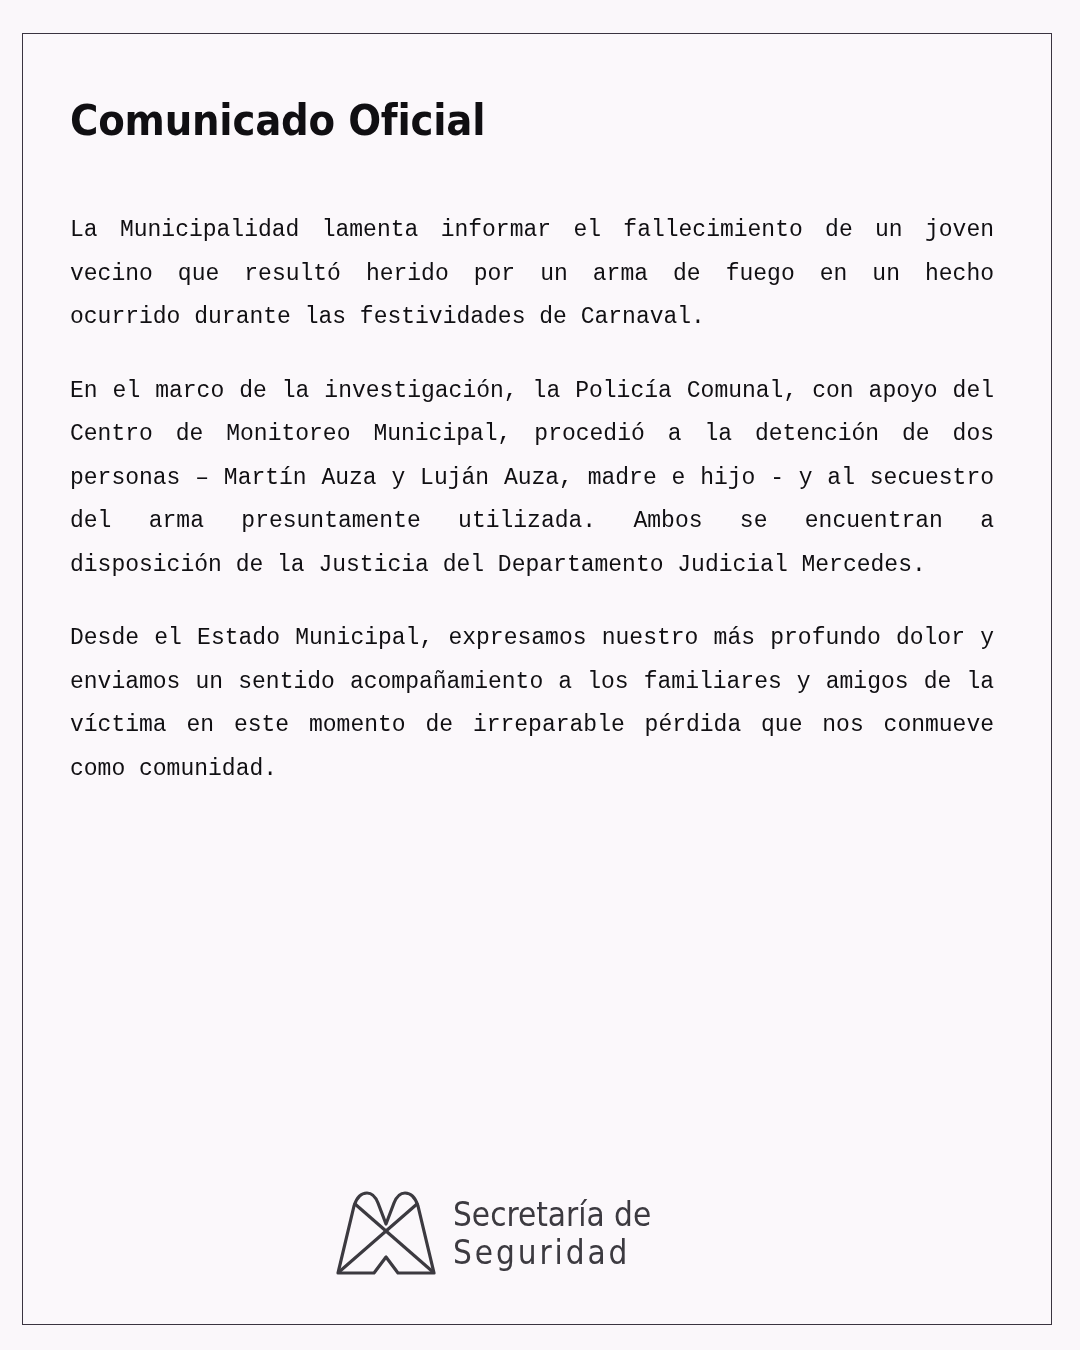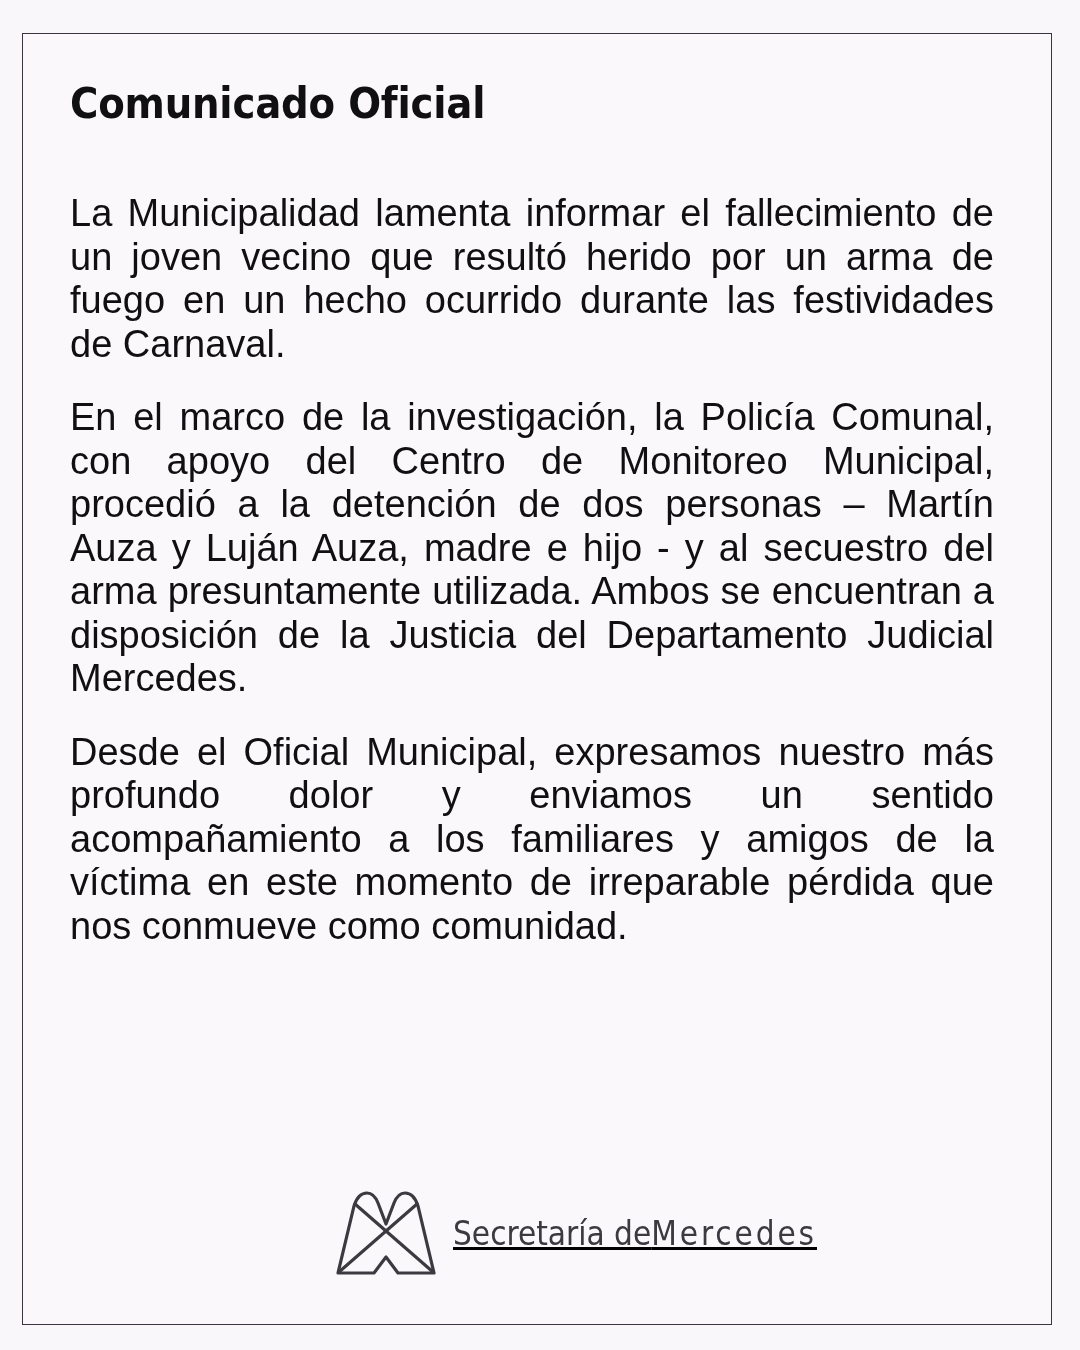"Comunicado Oficial" .content { top: 16px -> 33px }
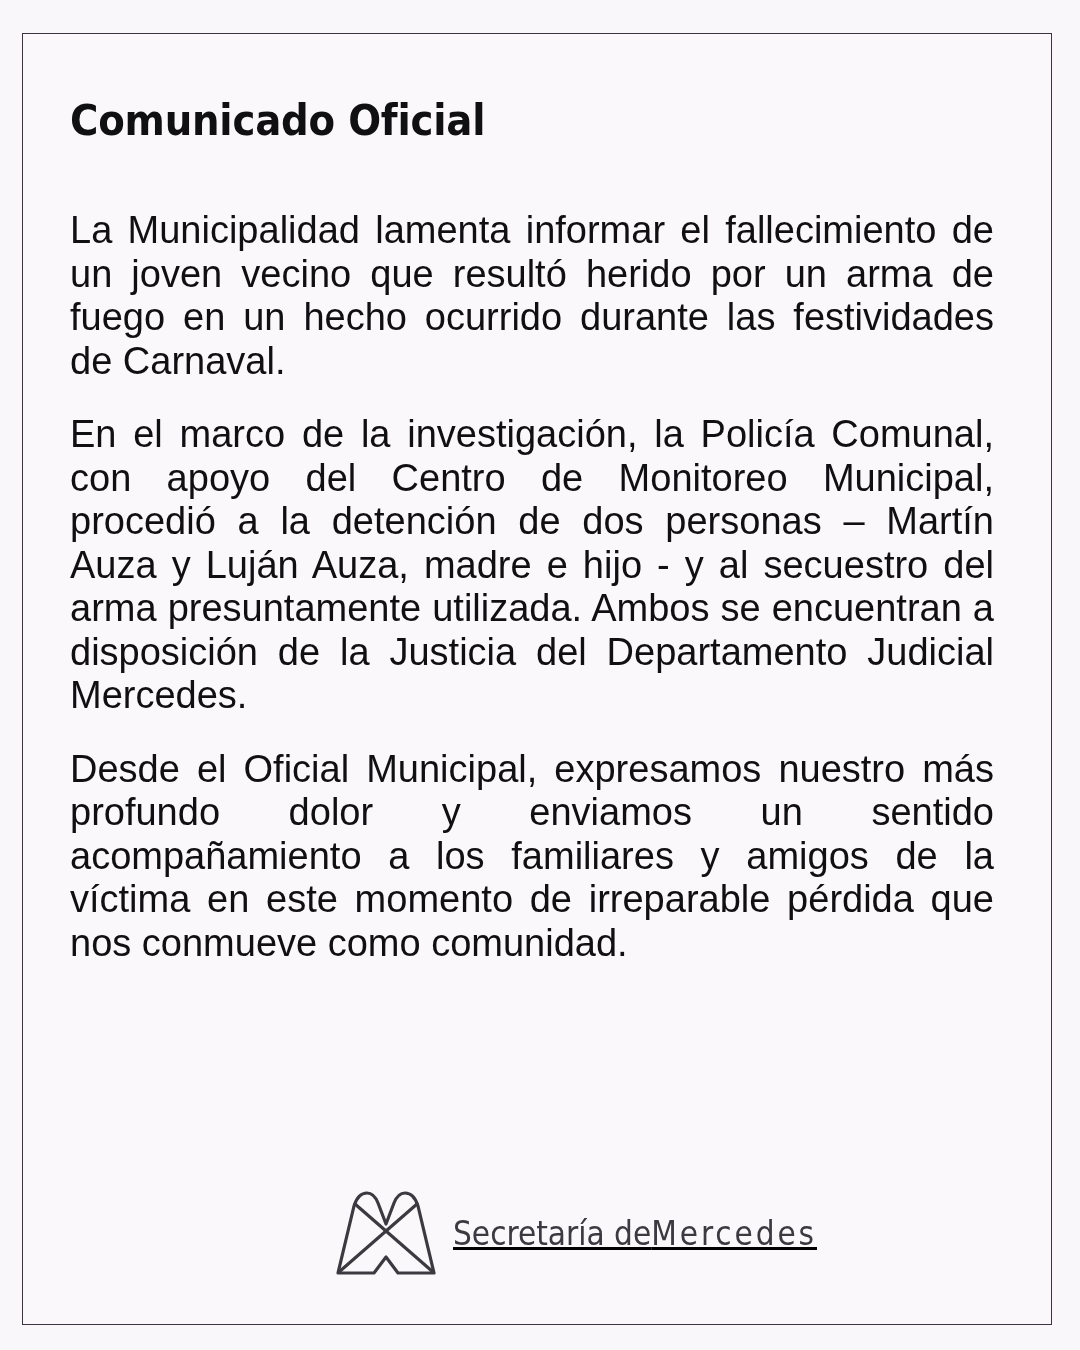"La Municipalidad lamenta informar el" .body-copy p { font-family: Liberation Sans, sans-serif -> Liberation Mono, monospace; font-size: 38px -> 23px }
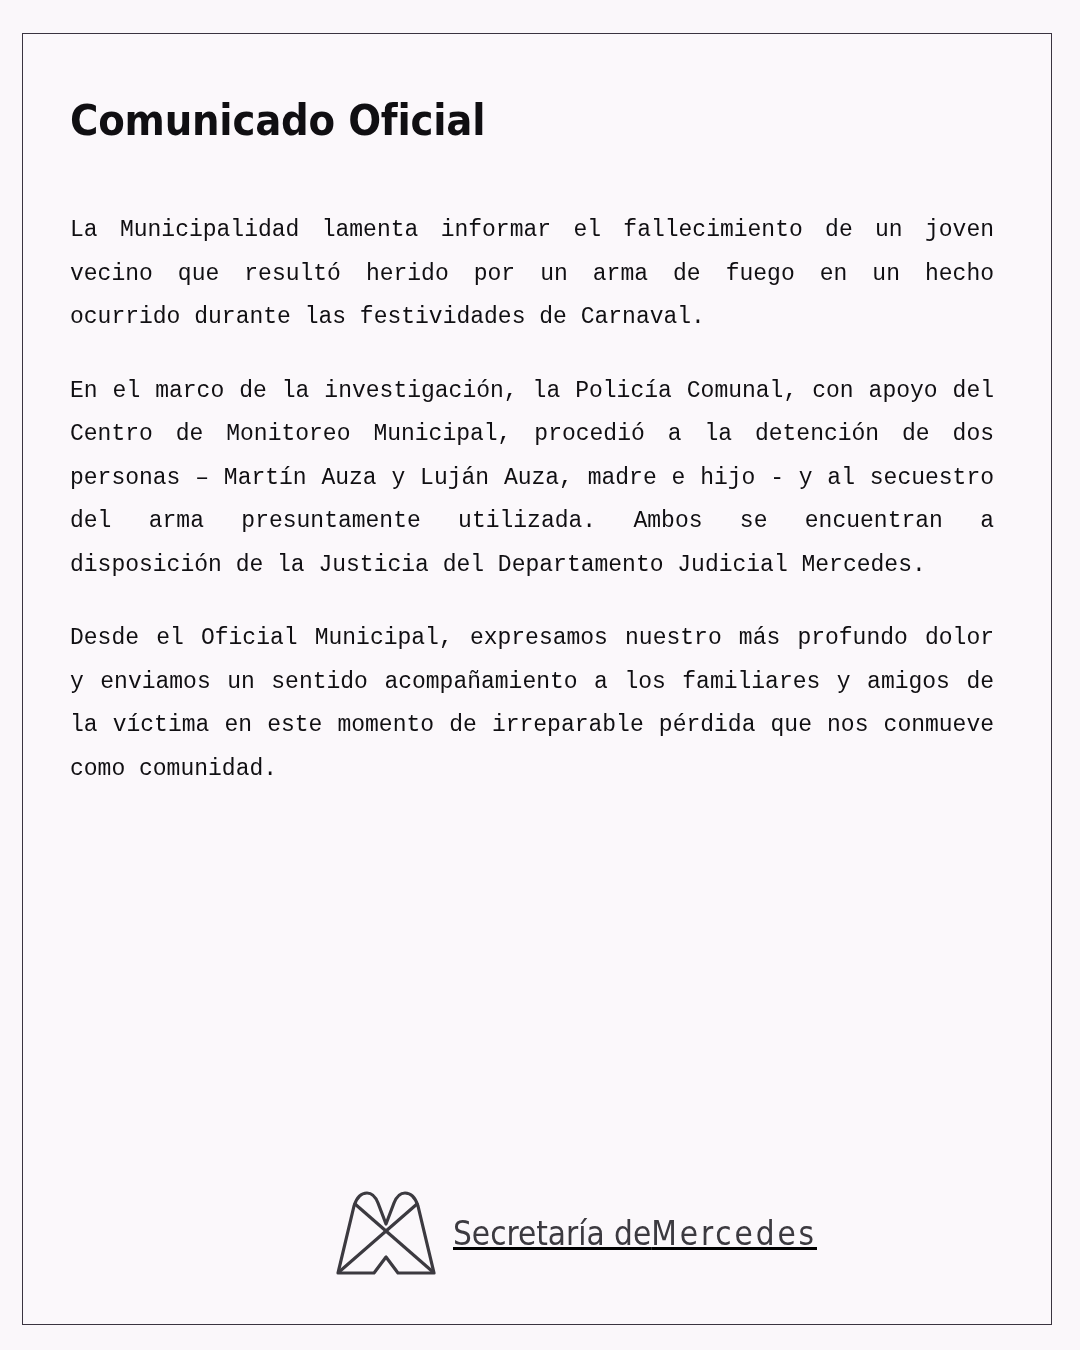"Desde el Oficial Municipal, expresamos" p { text: Oficial -> Estado }
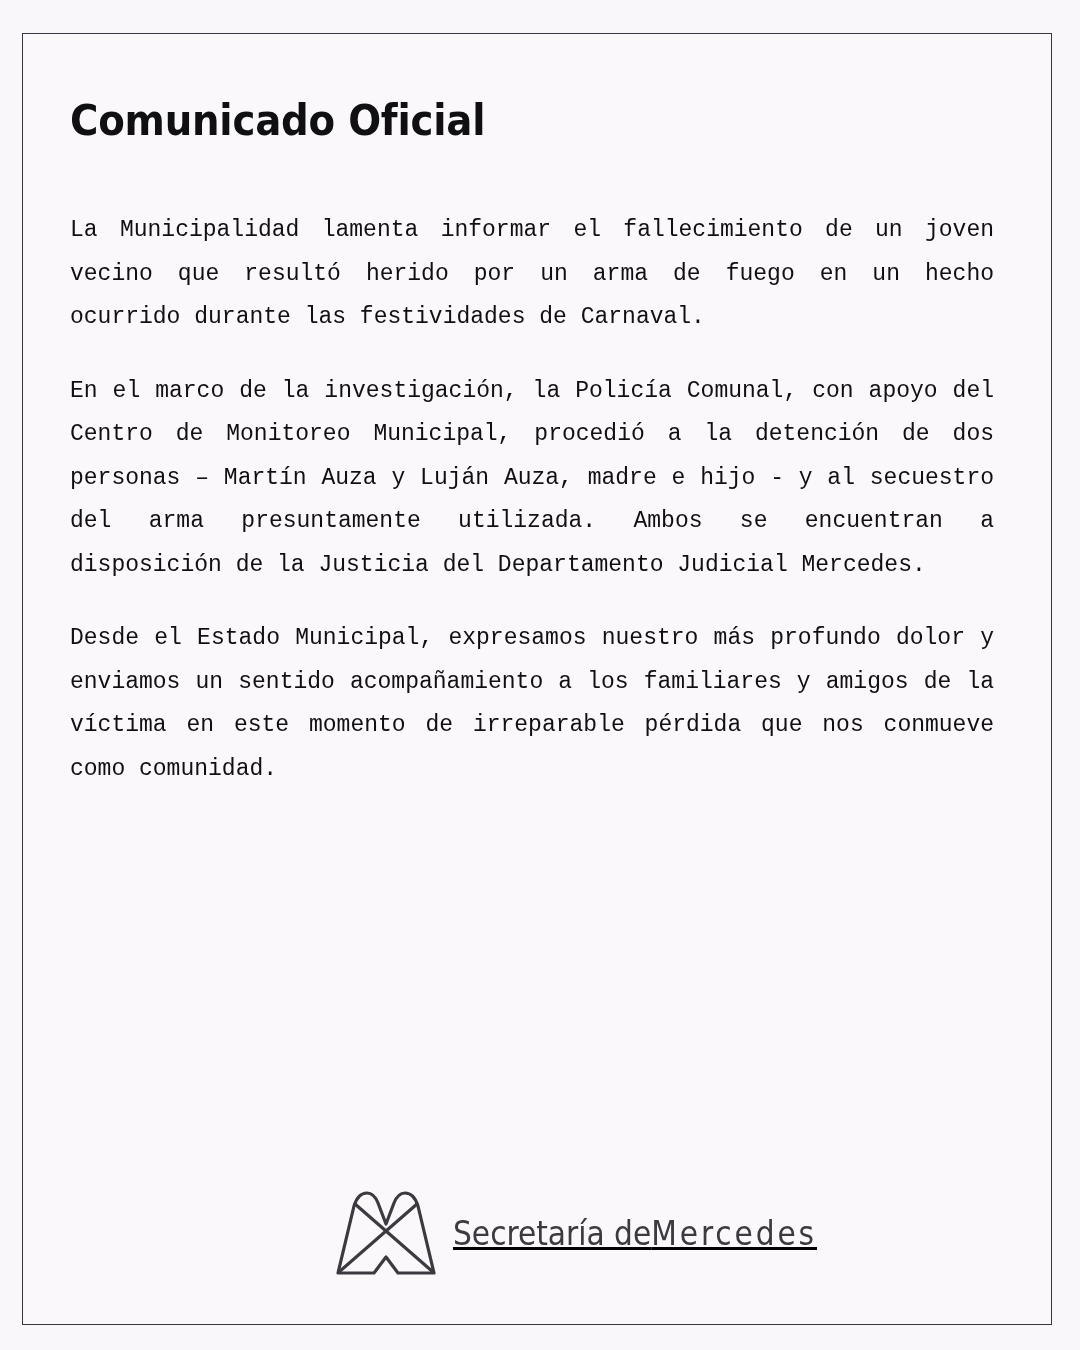"Secretaría de" .logo-words { flex-direction: row -> column; text-decoration: underline -> none }
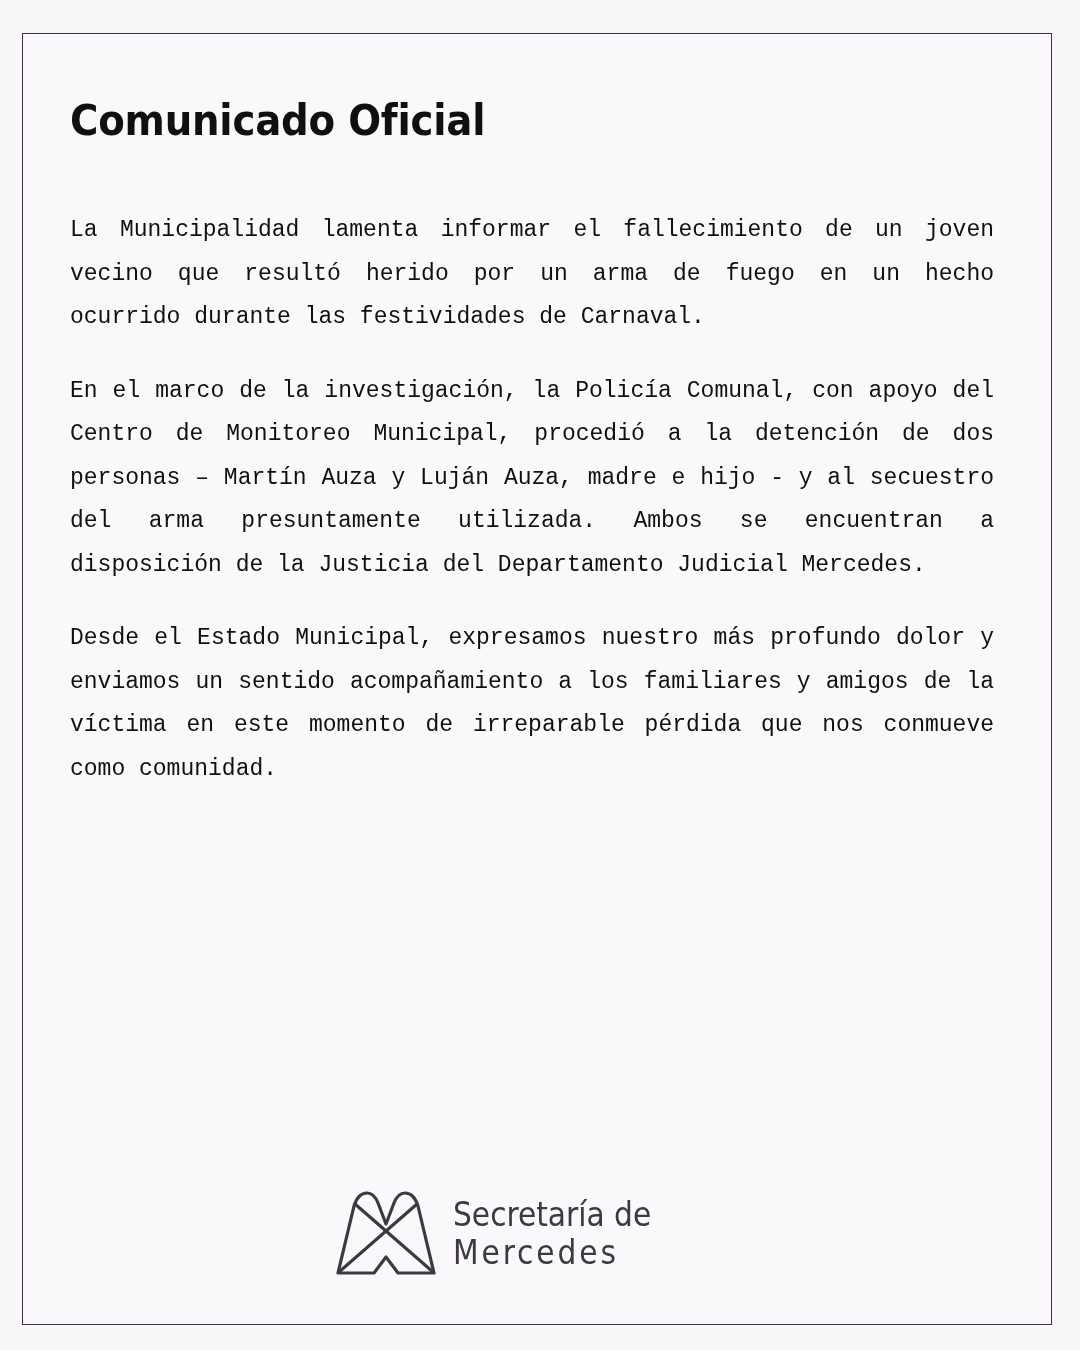"Mercedes" span.logo-line { text: Mercedes -> Seguridad }
